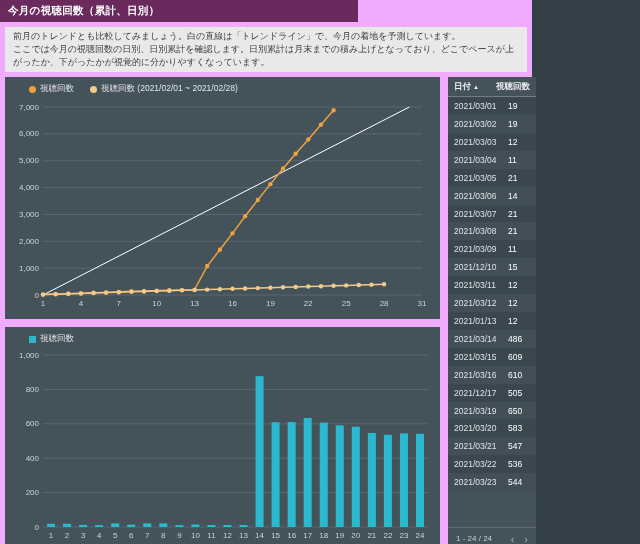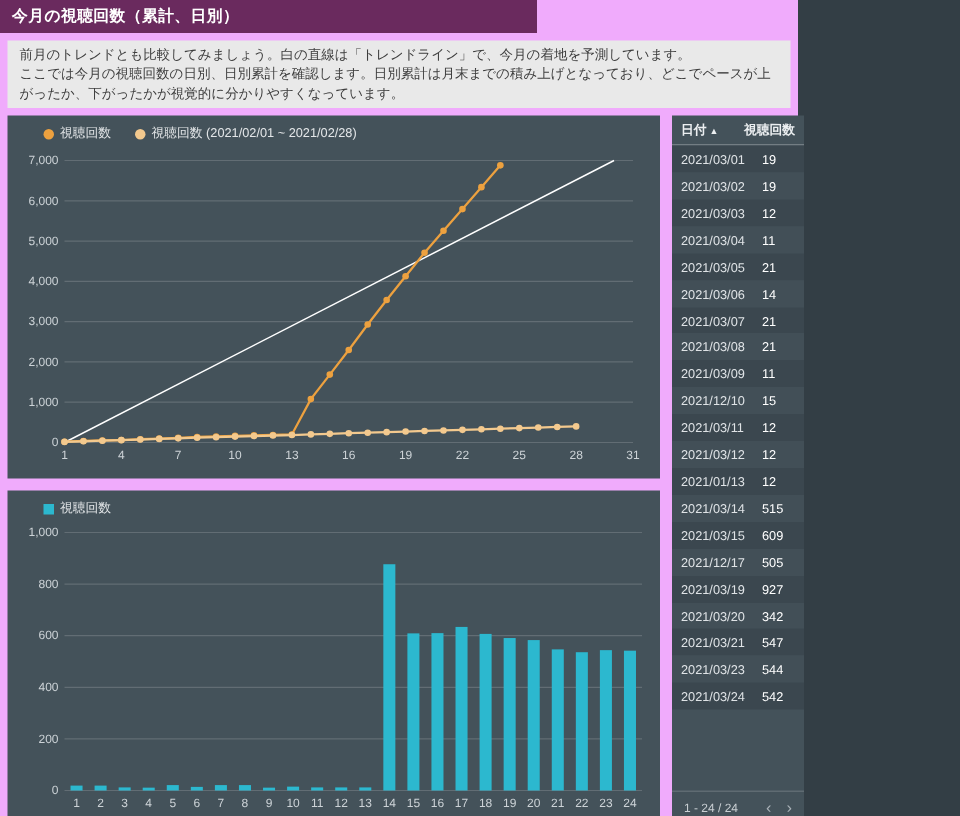"515" span.num { text: 515 -> 486 }
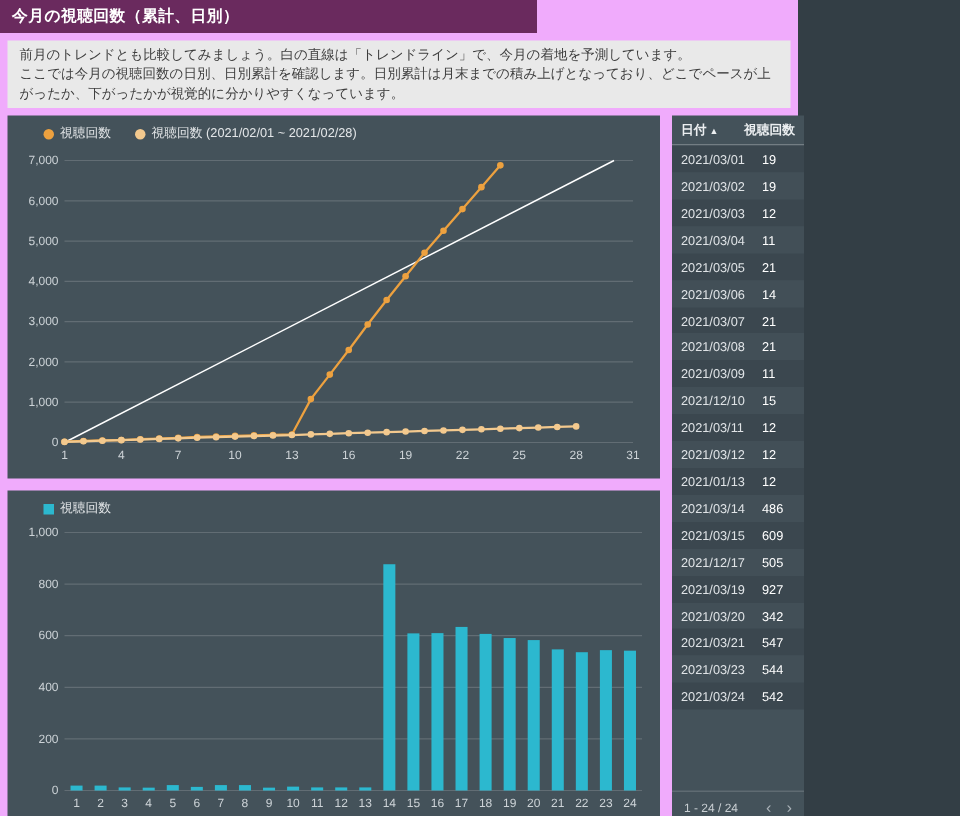"2021/03/16" div.t-row { html: none -> <div> <span>2021/03/16</span> <span> <span>610</span> <span> <span></span> </span> </span> </div> }
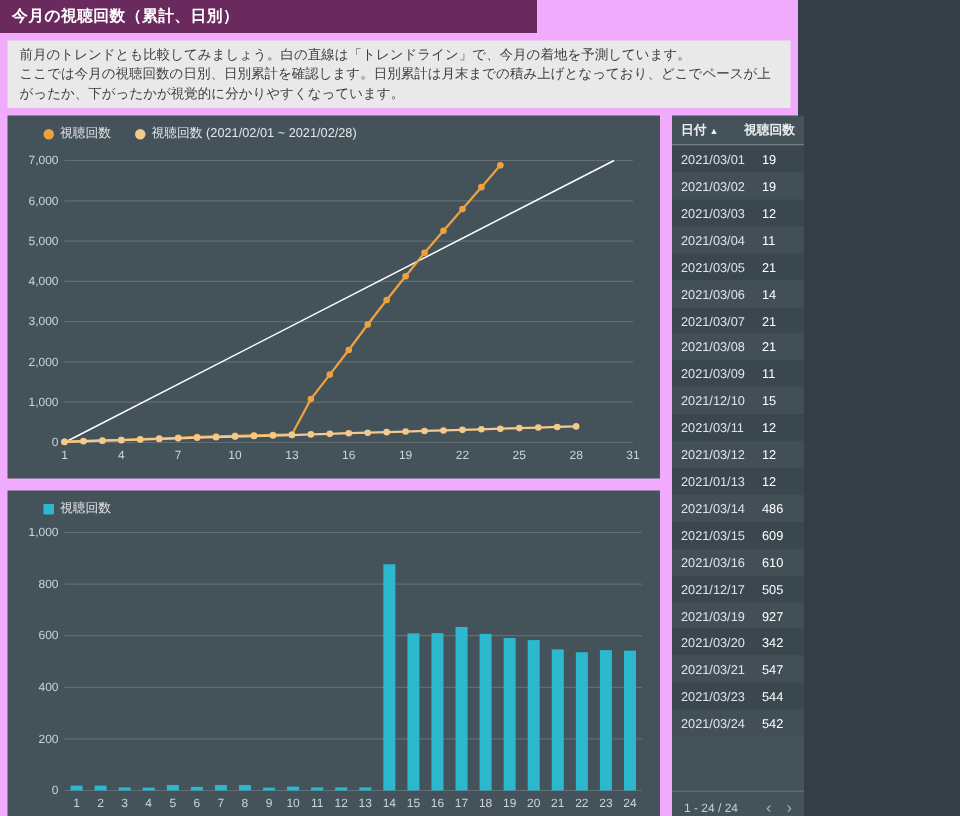"927" span.num { text: 927 -> 650 }
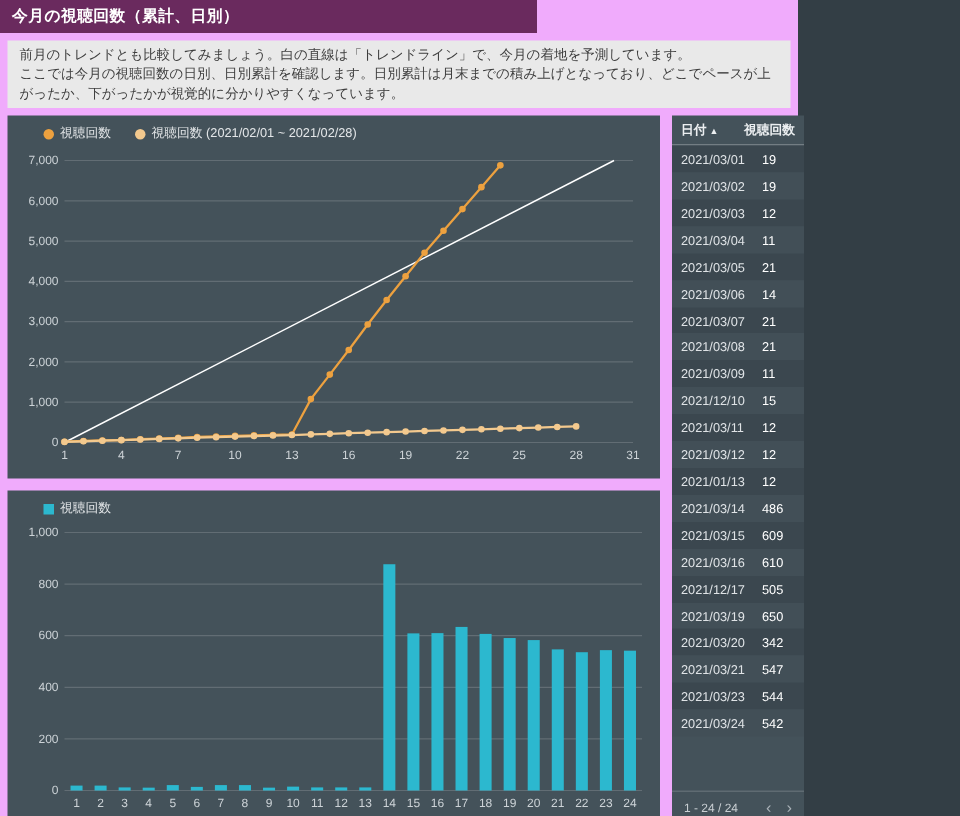"342" span.num { text: 342 -> 583 }
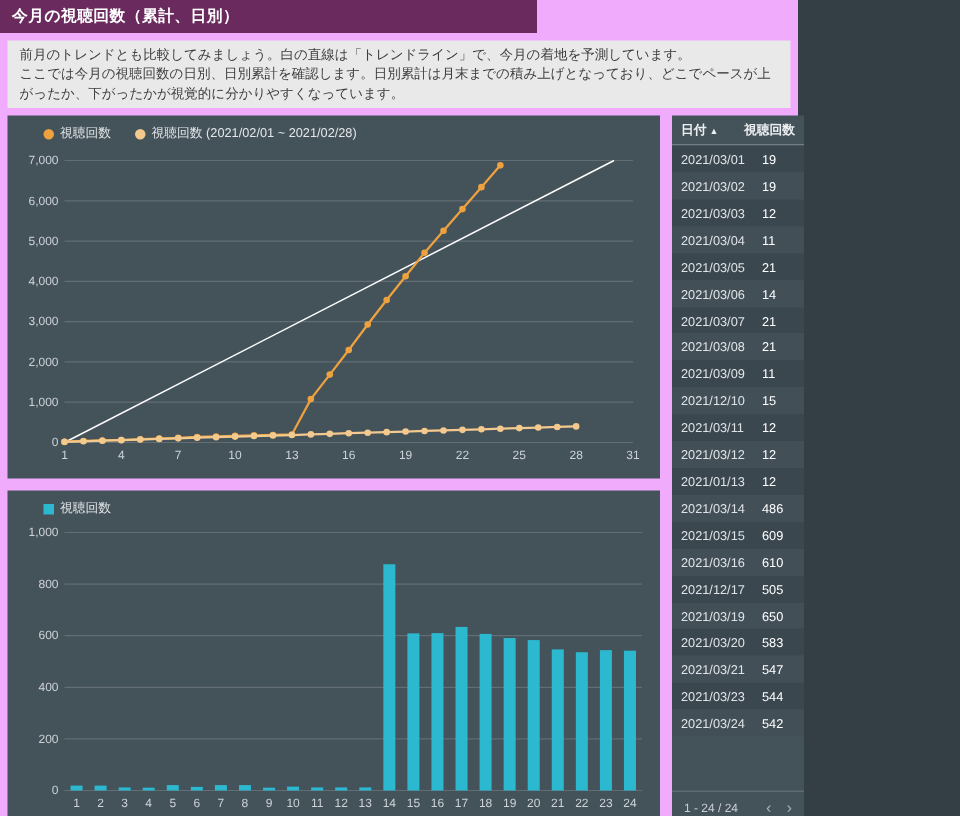"2021/03/22" div.t-row { html: none -> <div> <span>2021/03/22</span> <span> <span>536</span> <span> <span></span> </span> </span> </div> }
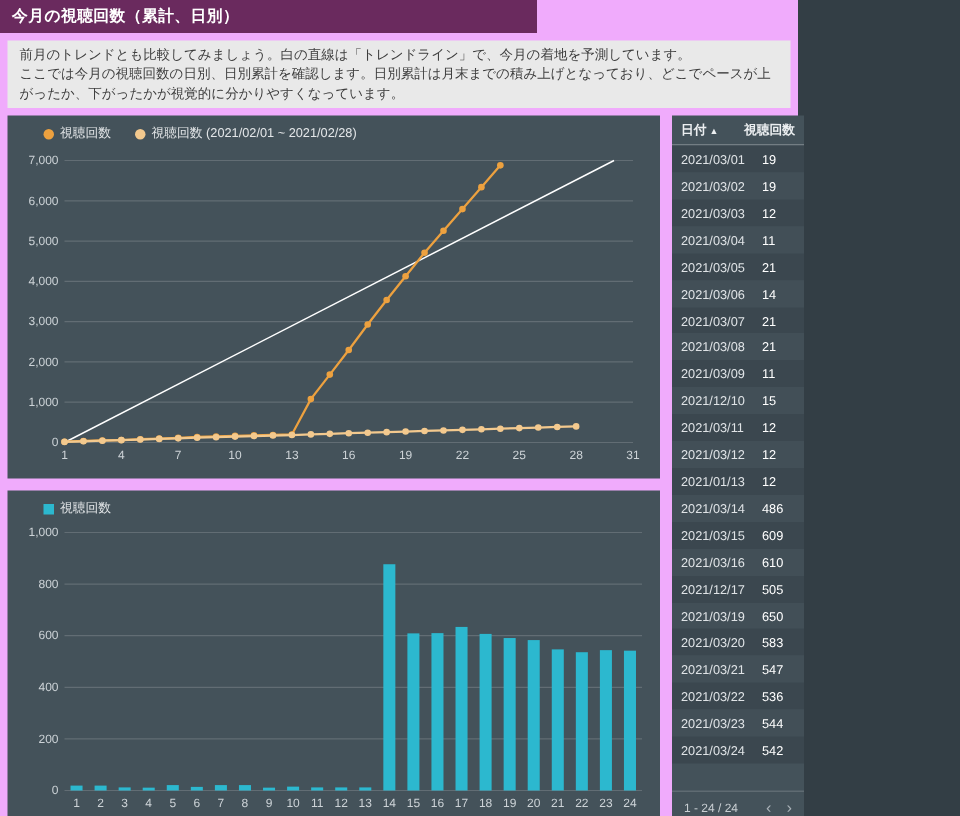"2021/03/24" div.t-row { html: <div> <span>2021/03/24</span> <span> <span>542</span> <span> <span></span> </span> </span> </div> -> none }
